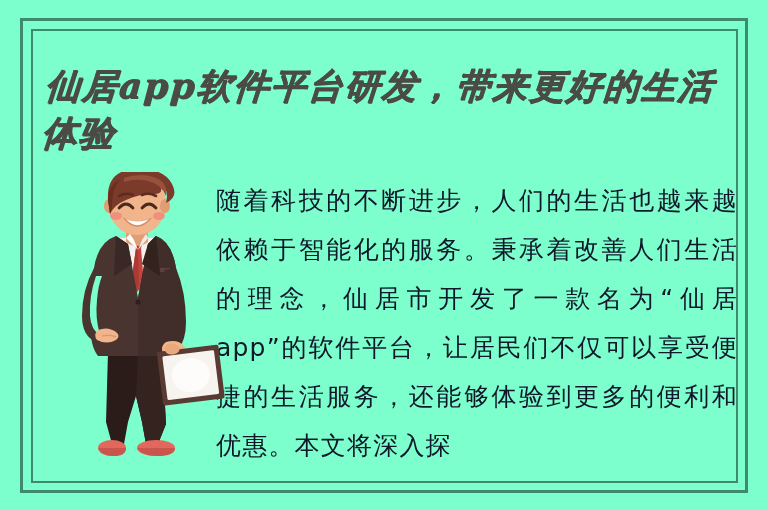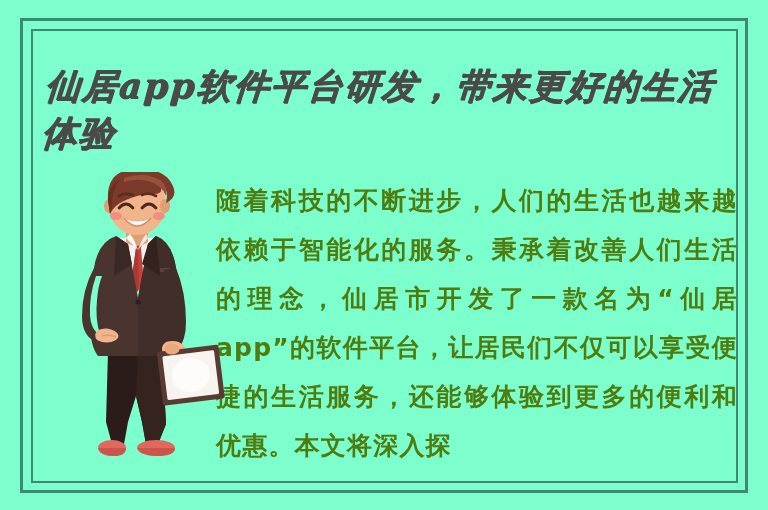"随着科技的不断进步，人们的生活也越来越依赖于智能化的服务。秉承着改善人们生活的理" .body-copy { color: #4d7c0f -> #0f172a; font-weight: bold -> none }
